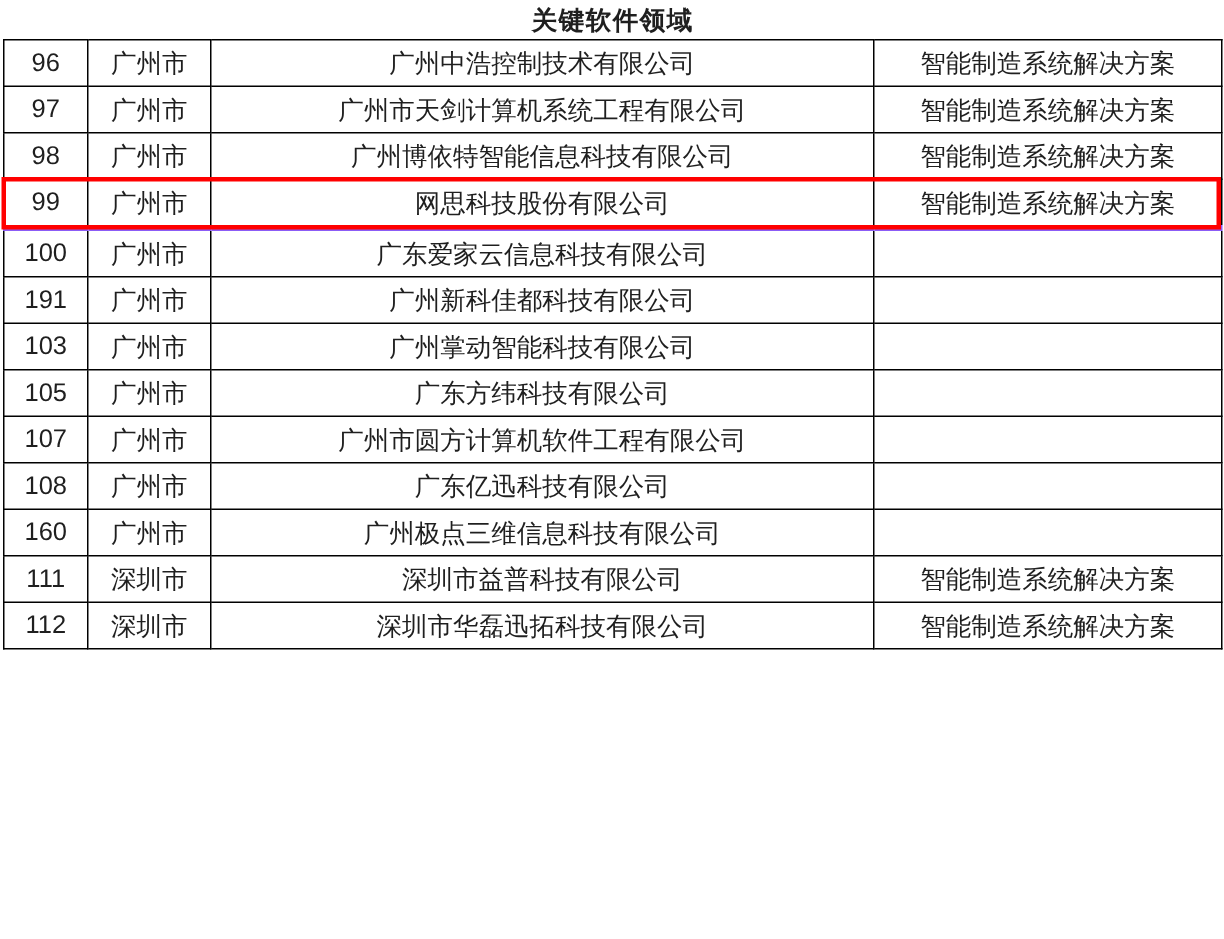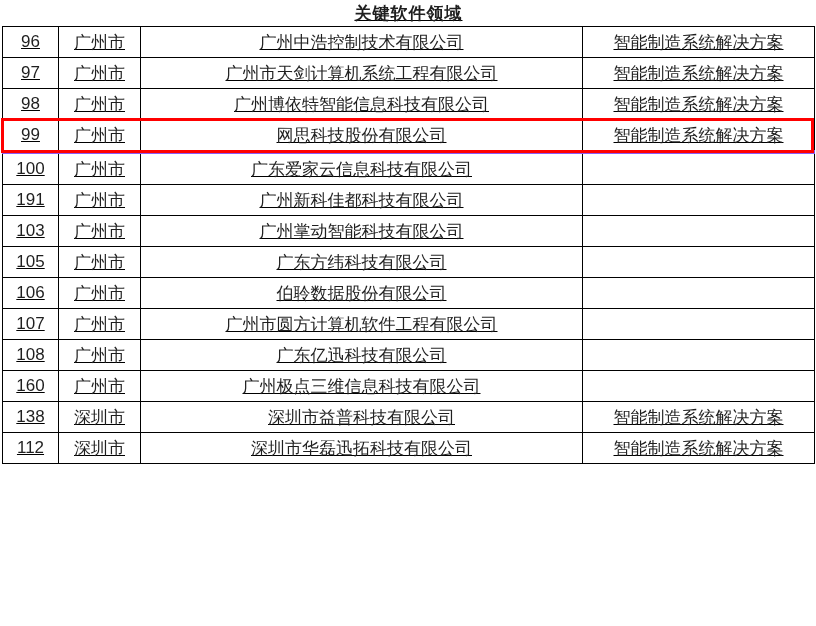"关键软件领域" .sheet { text-decoration: underline -> none }
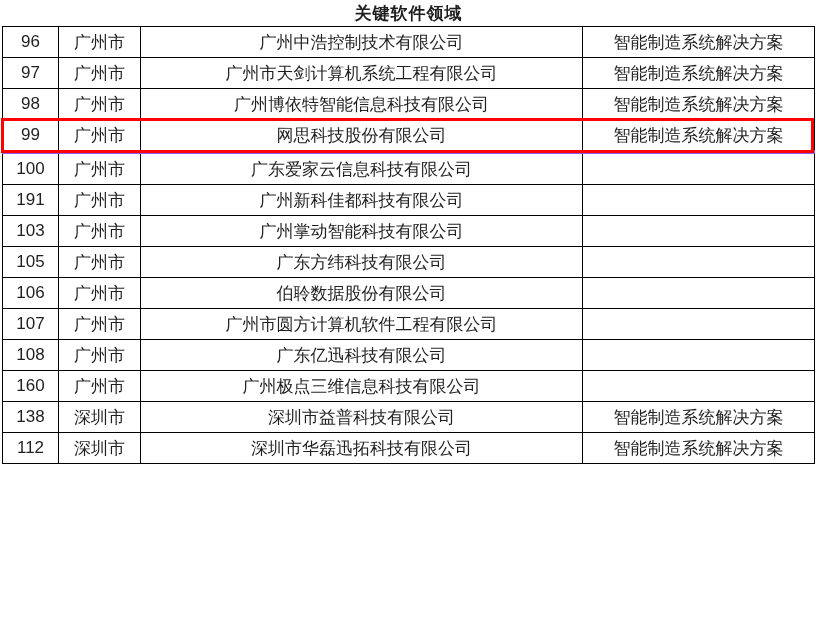"106" tr { html: <tr> <td>106</td> <td>广州市</td> <td>伯聆数据股份有限公司</td> <td></td> </tr> -> none }
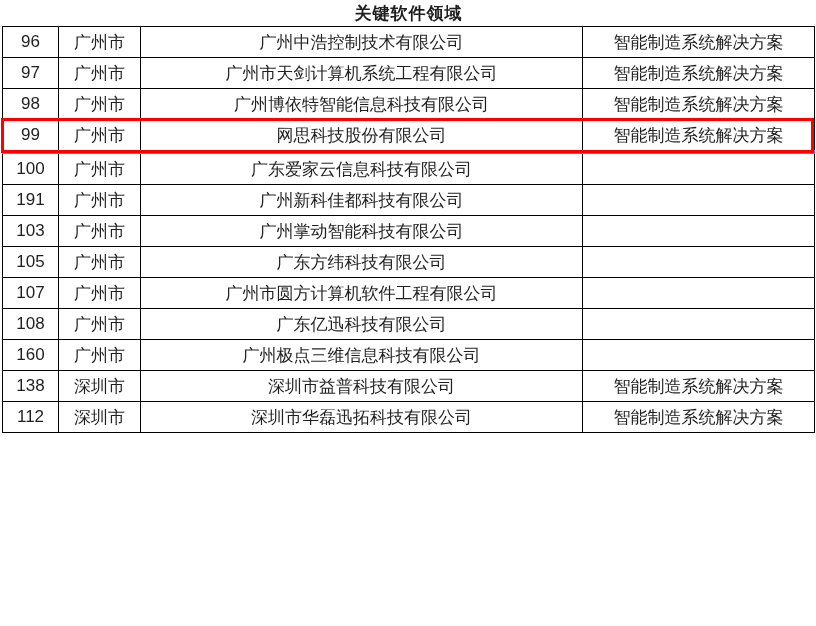"138" td.cell-idx { text: 138 -> 111 }
